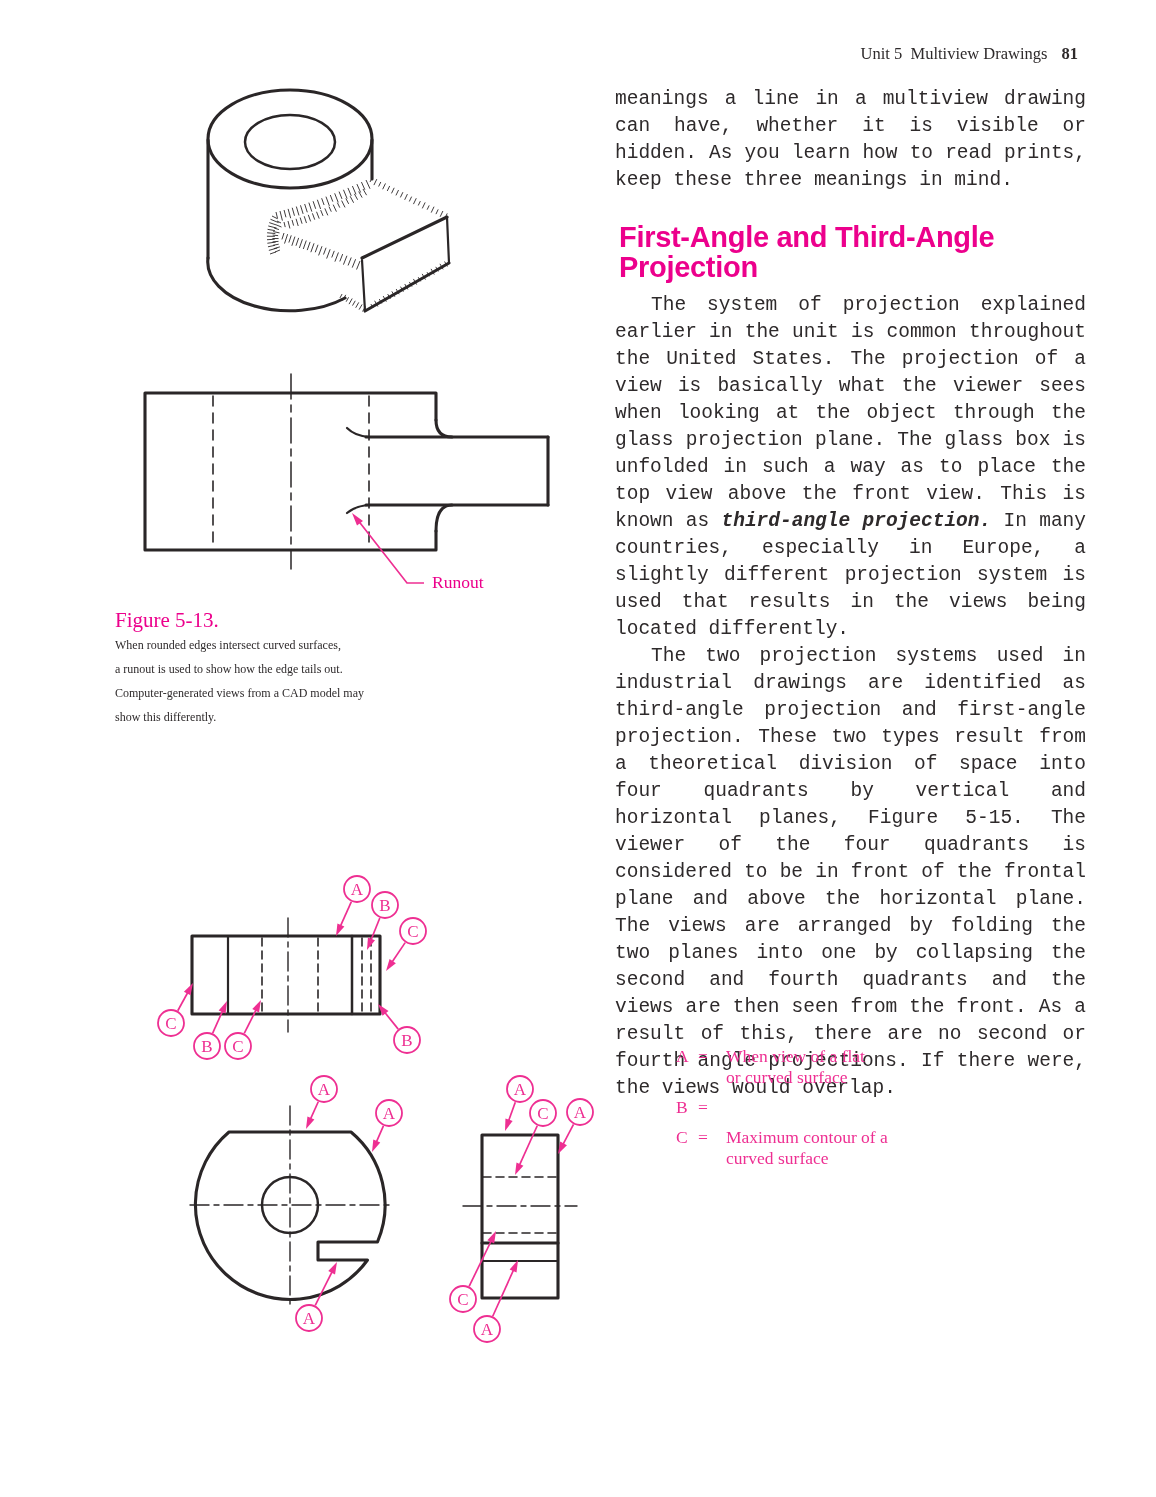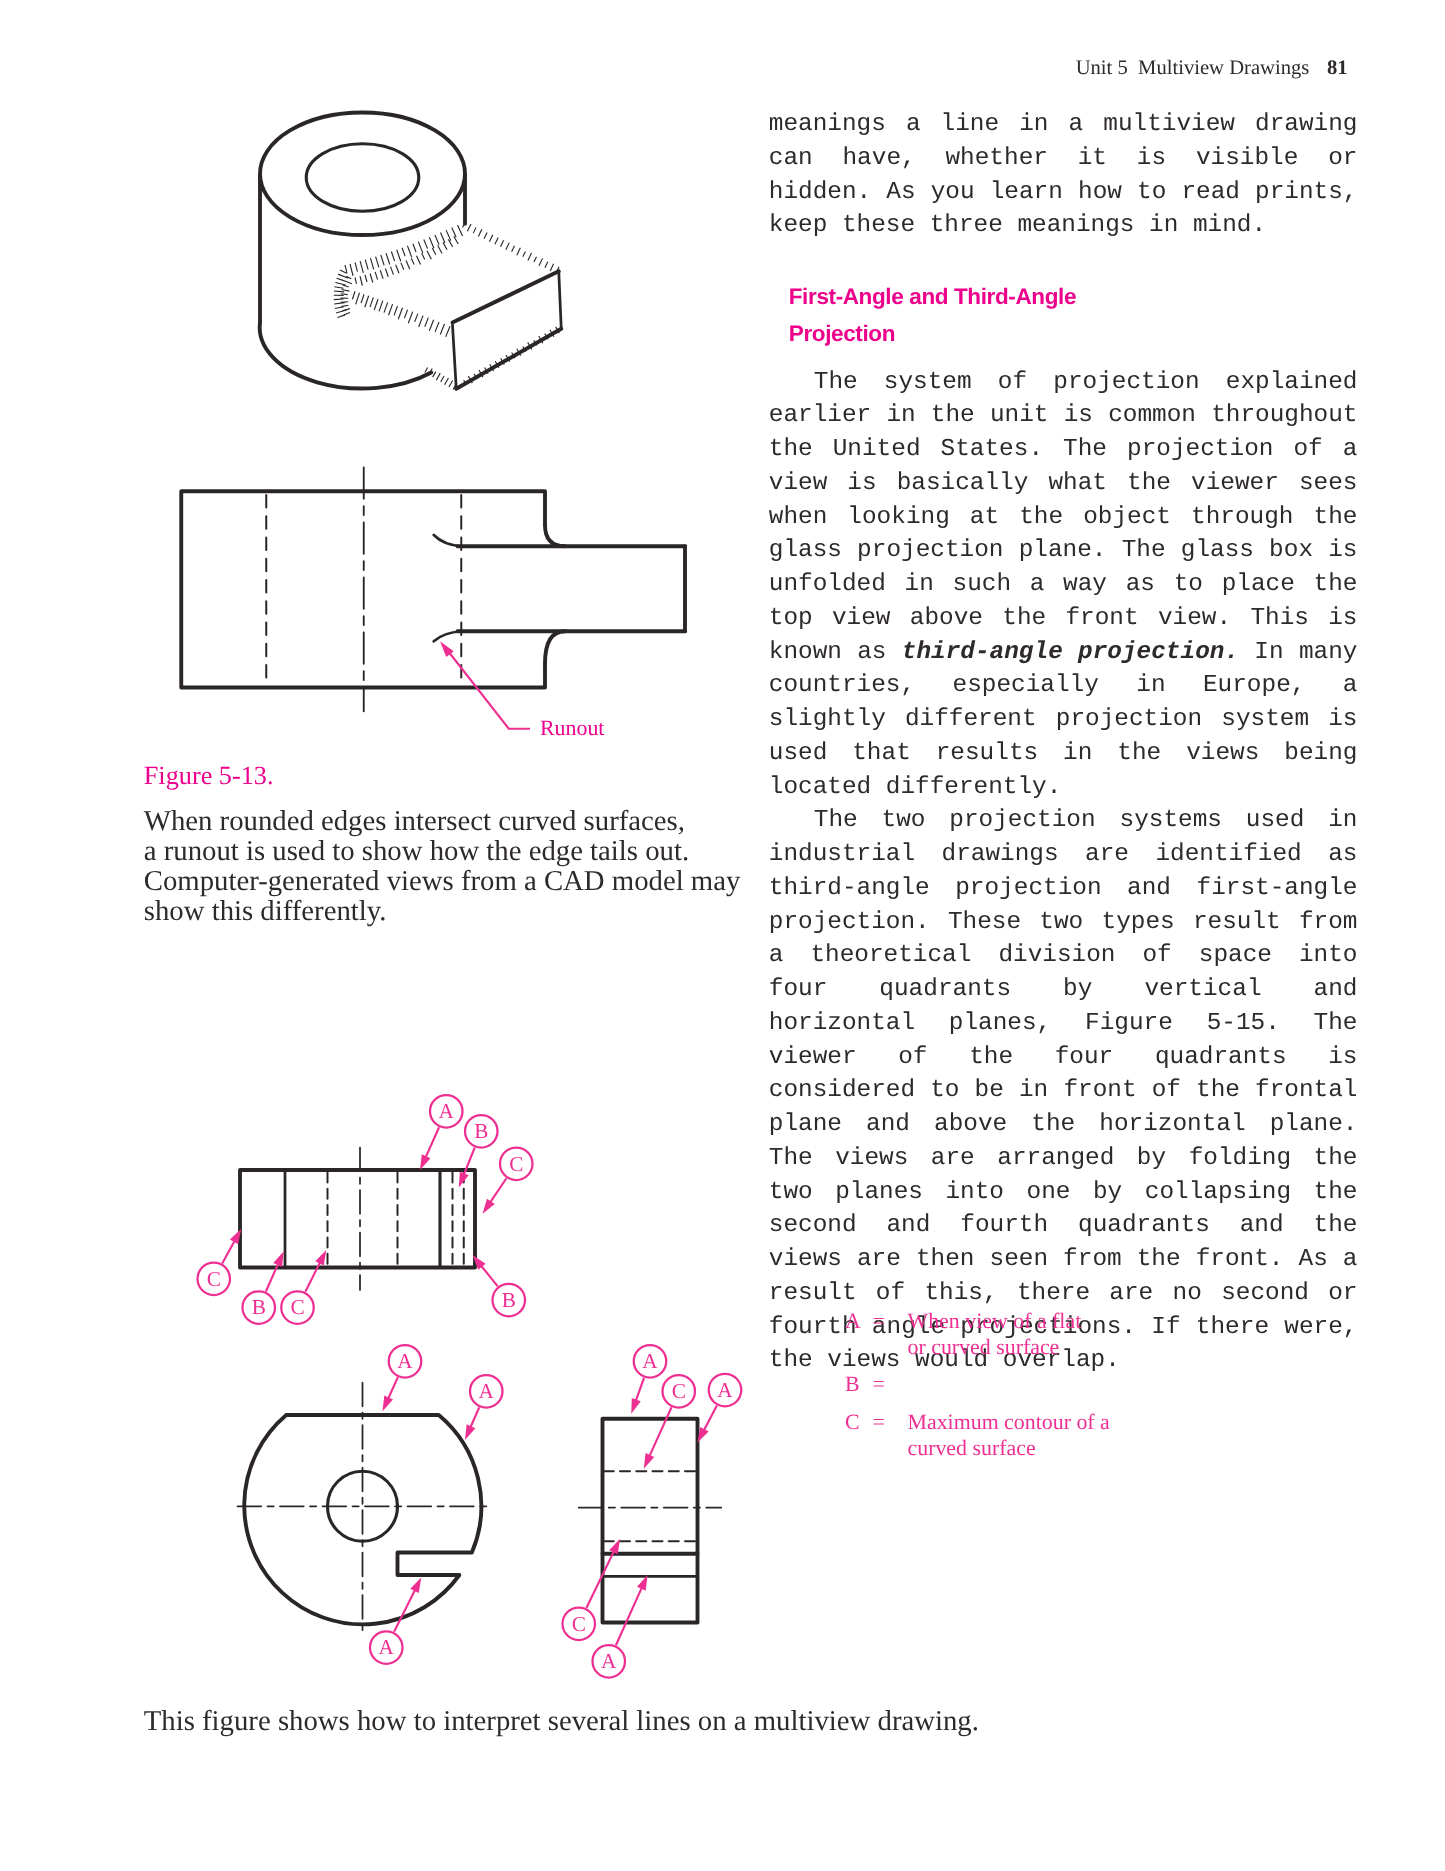"First-Angle and Third-Angle" h2.section { font-size: 18px -> 29px; margin: 28px 0 10px 16px -> 28px 0 10px 4px }
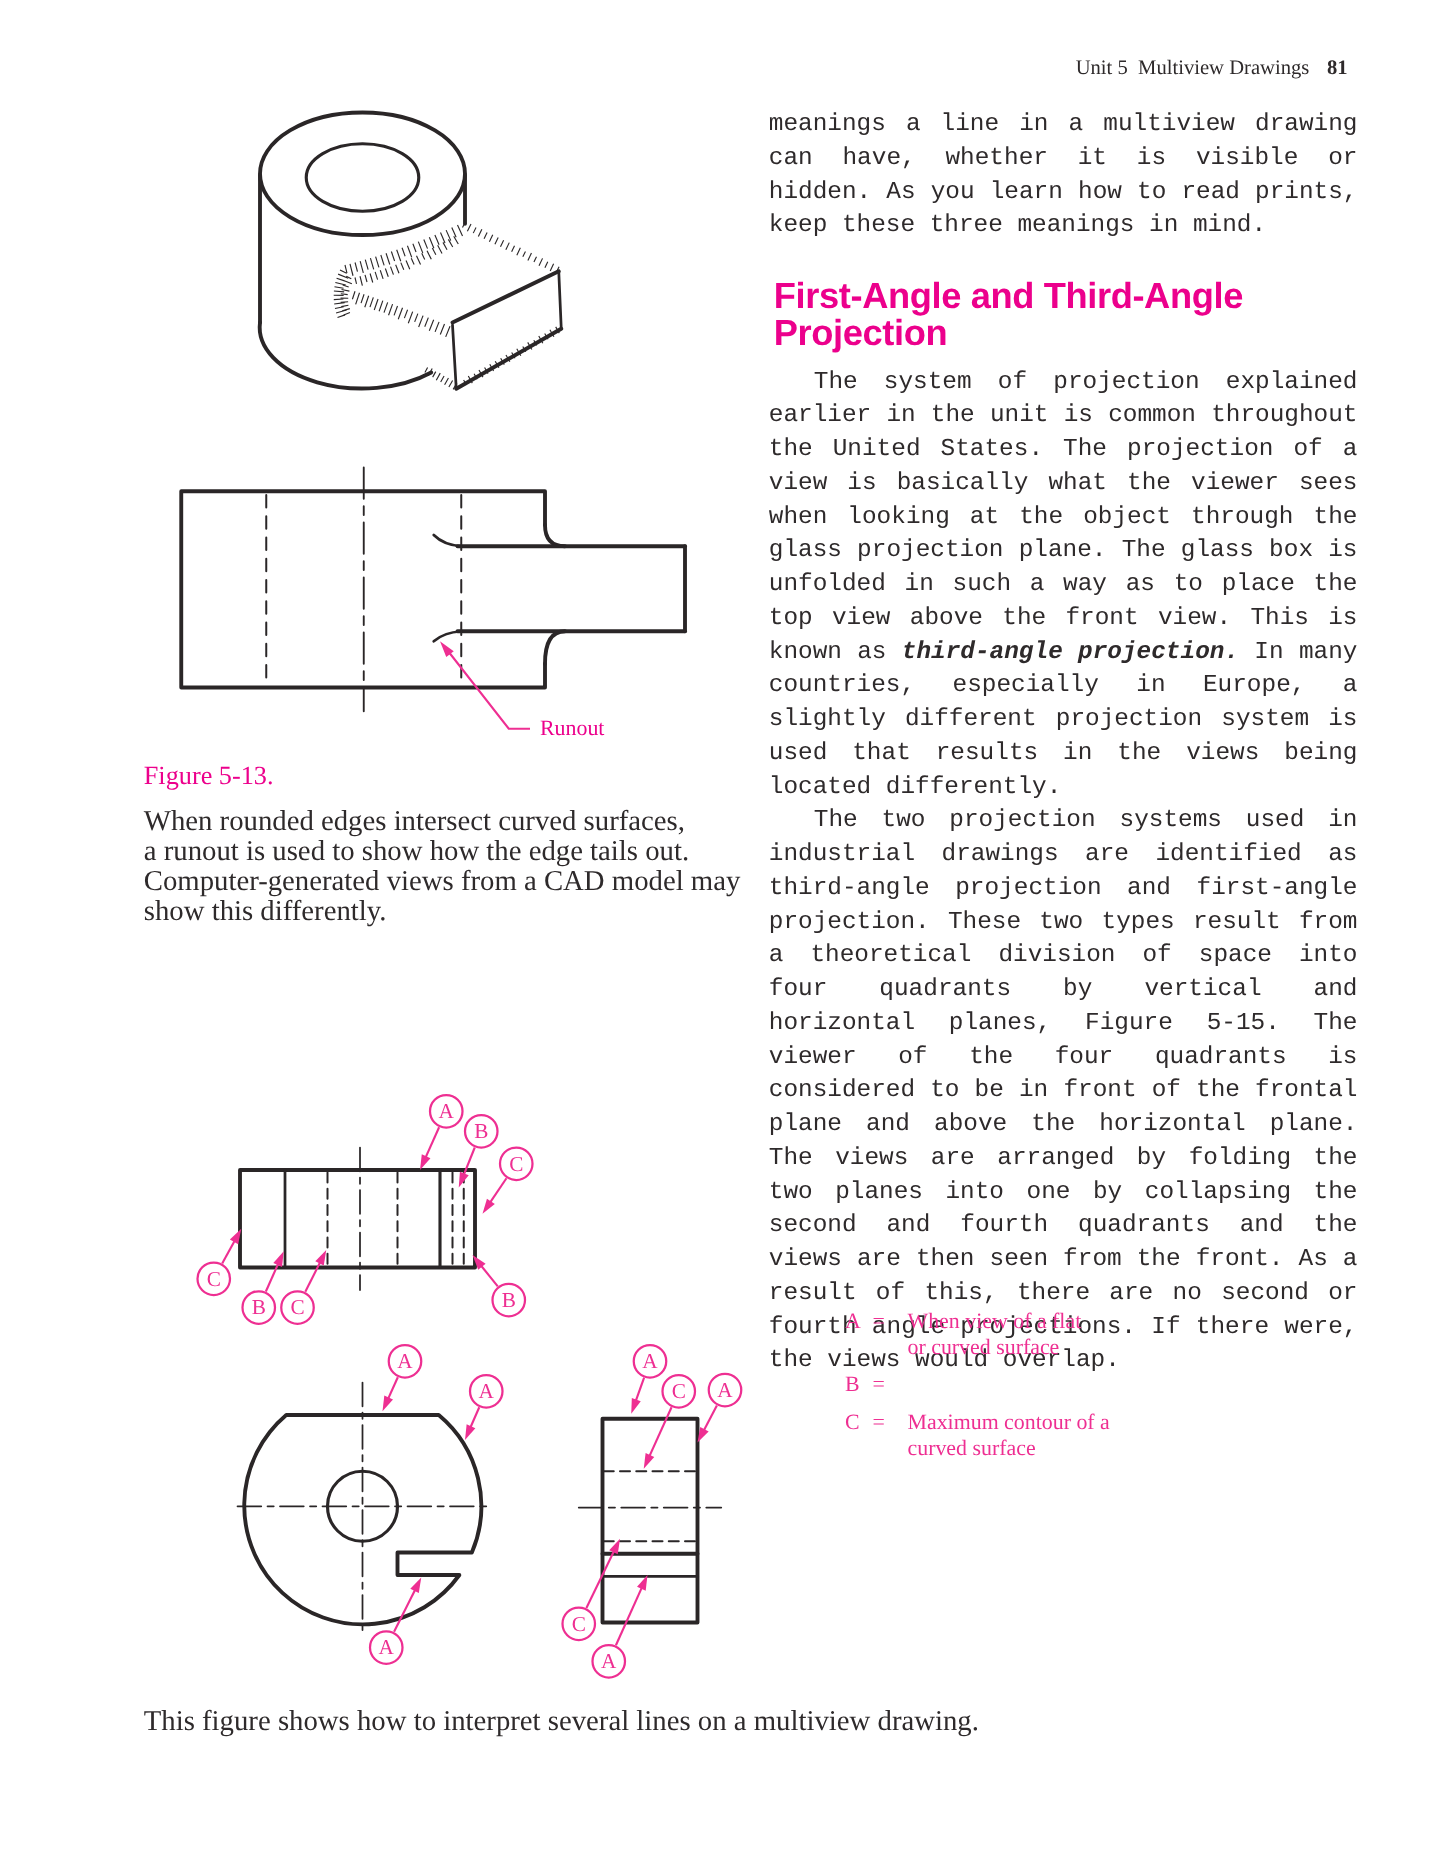"When rounded edges intersect curved" .cap-text { font-size: 23px -> 12px; margin-top: 12px -> none }
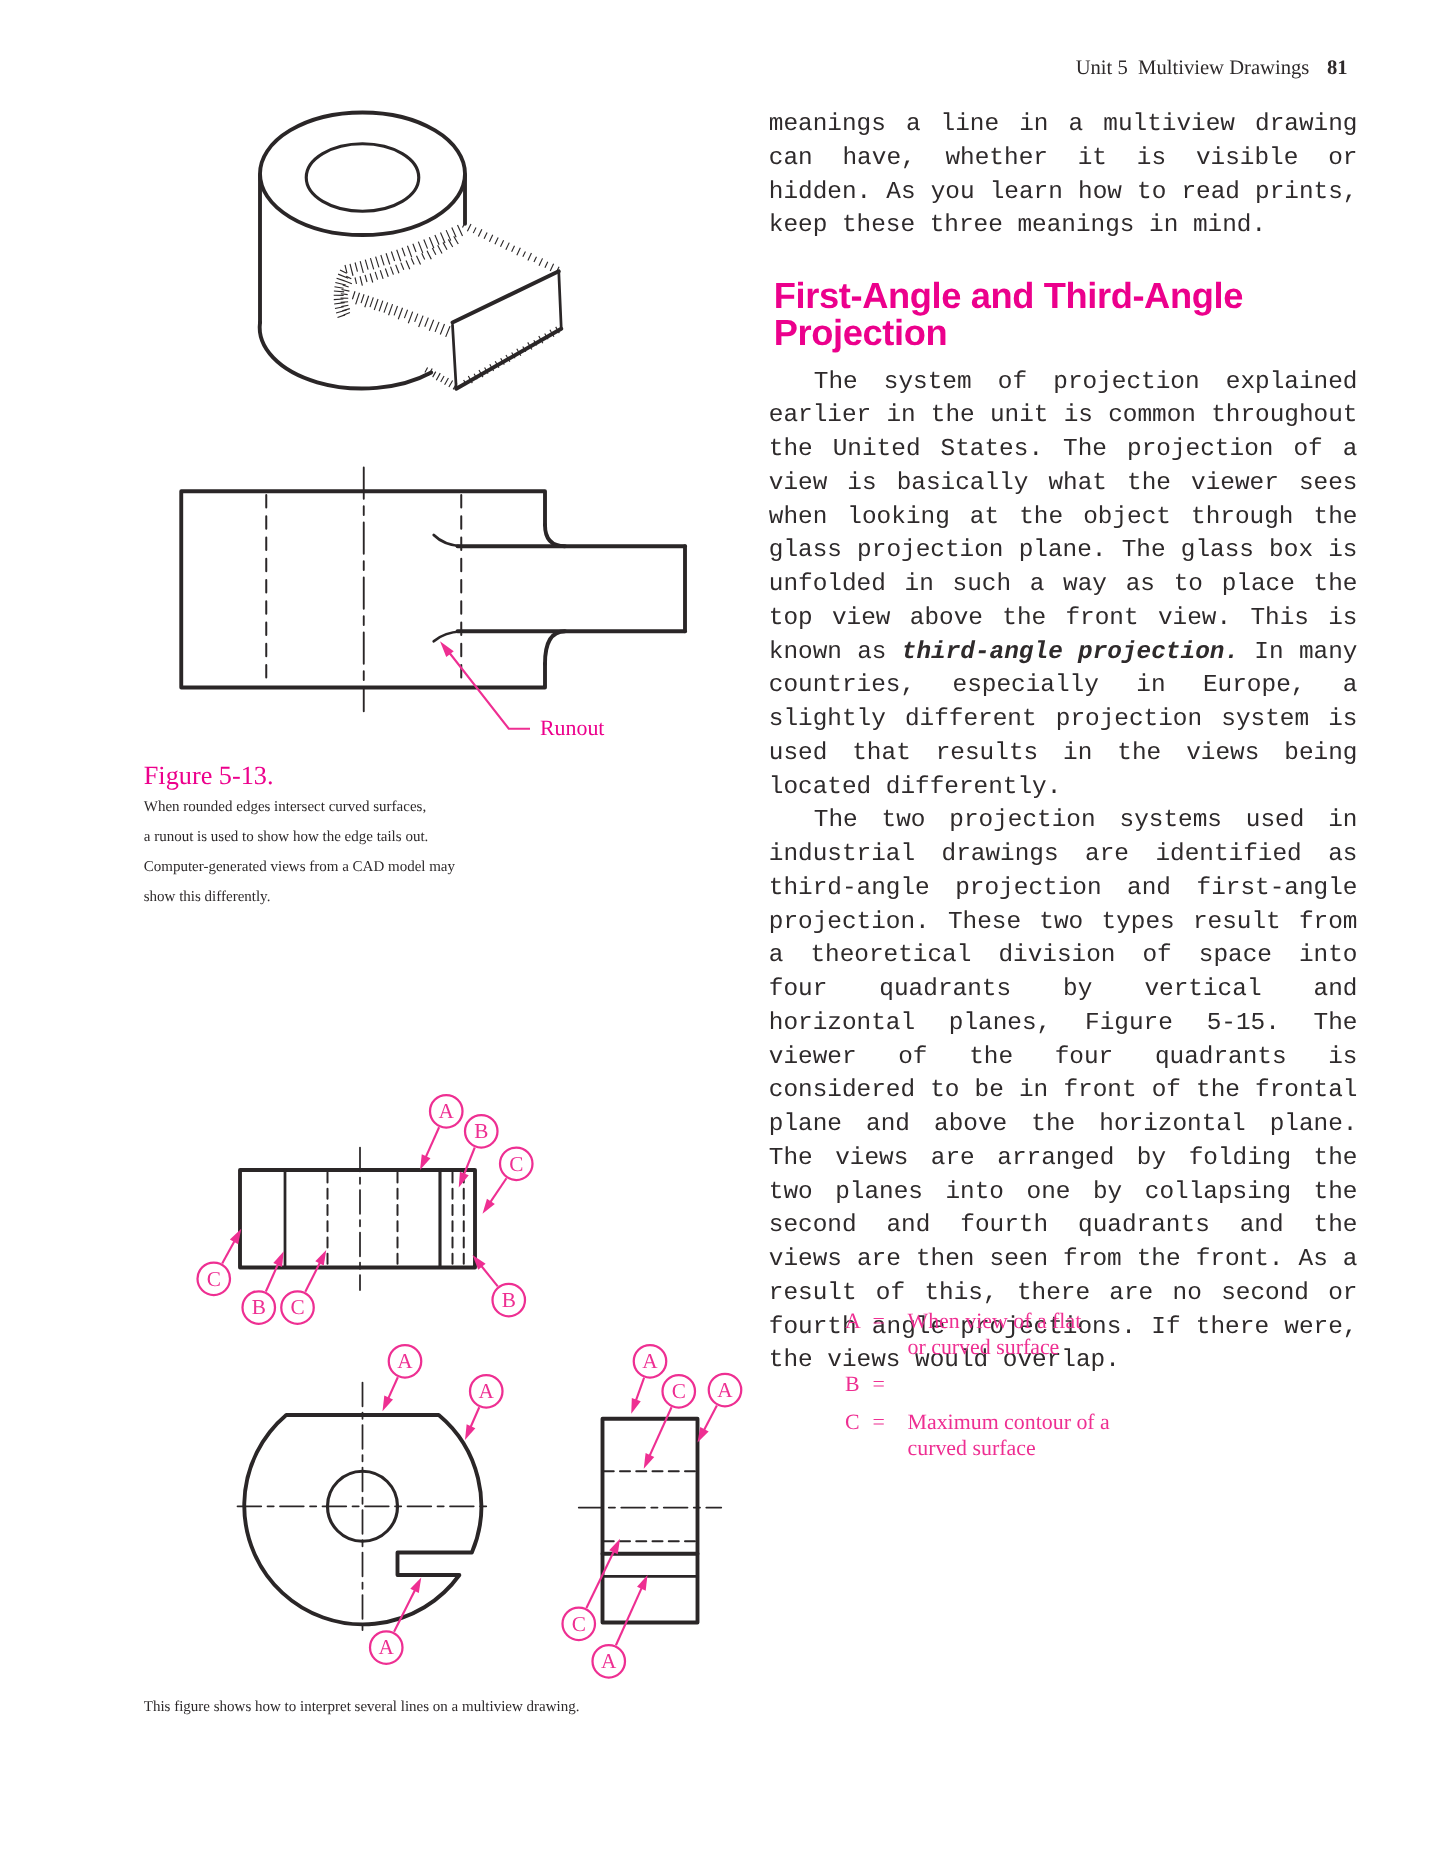"This figure shows how to" div.cap-text { html: <div>This figure shows how to interpret several lines on a multiview drawing.</div> -> none }
